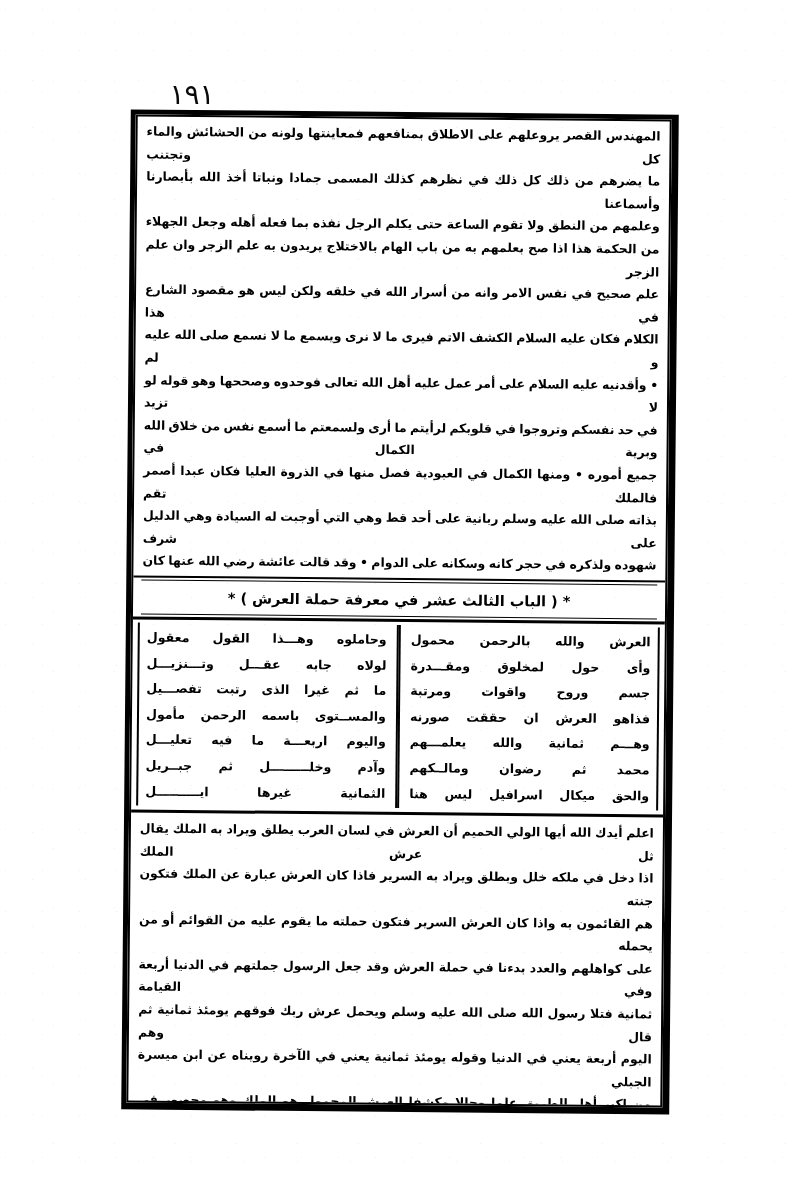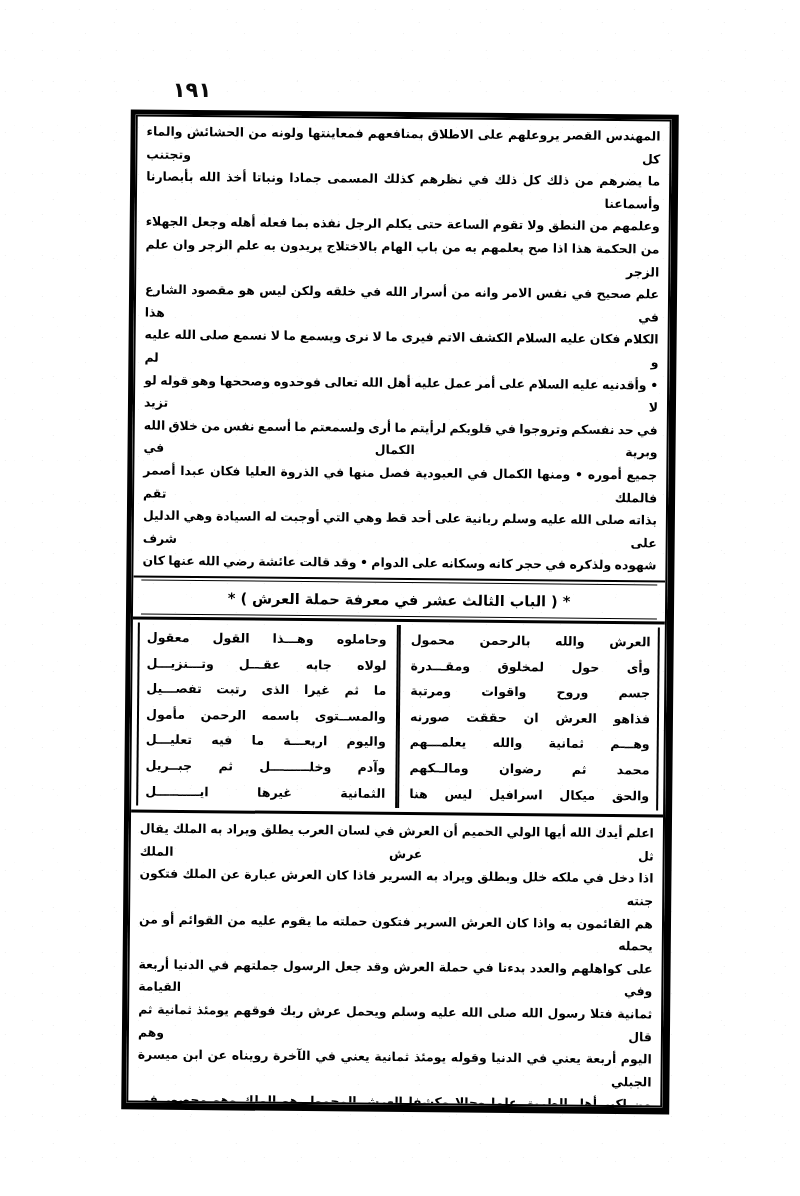"١٩١" .folio { font-size: 21px -> 28px; font-weight: 700 -> 400 }
